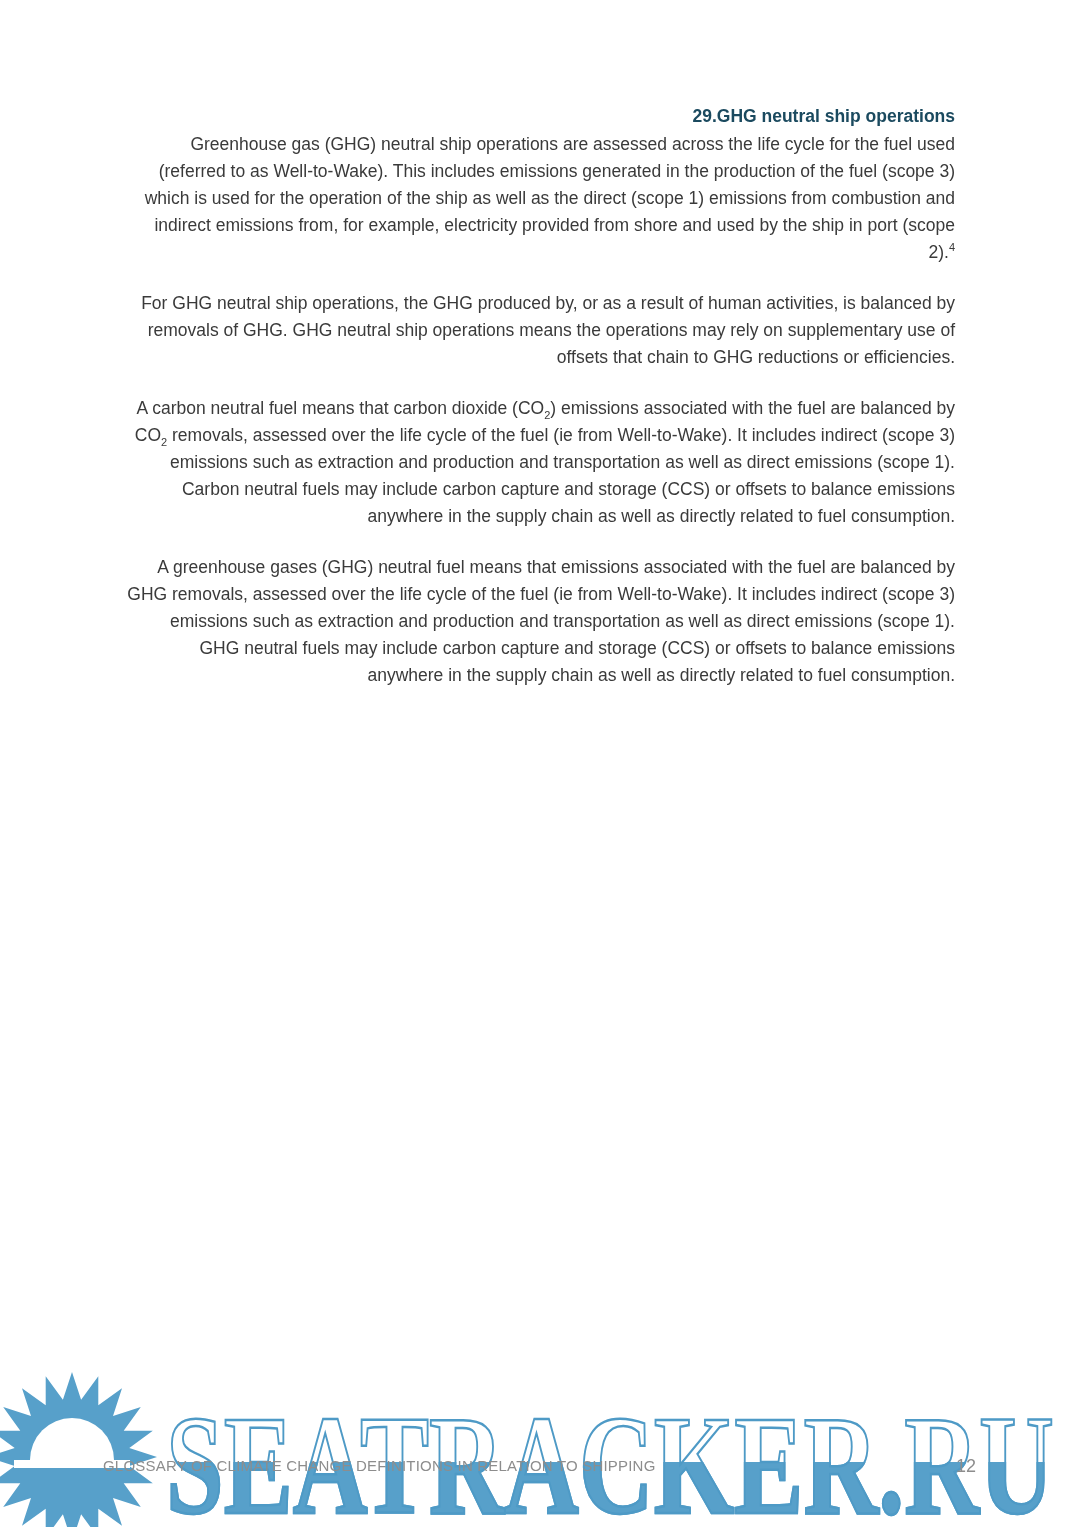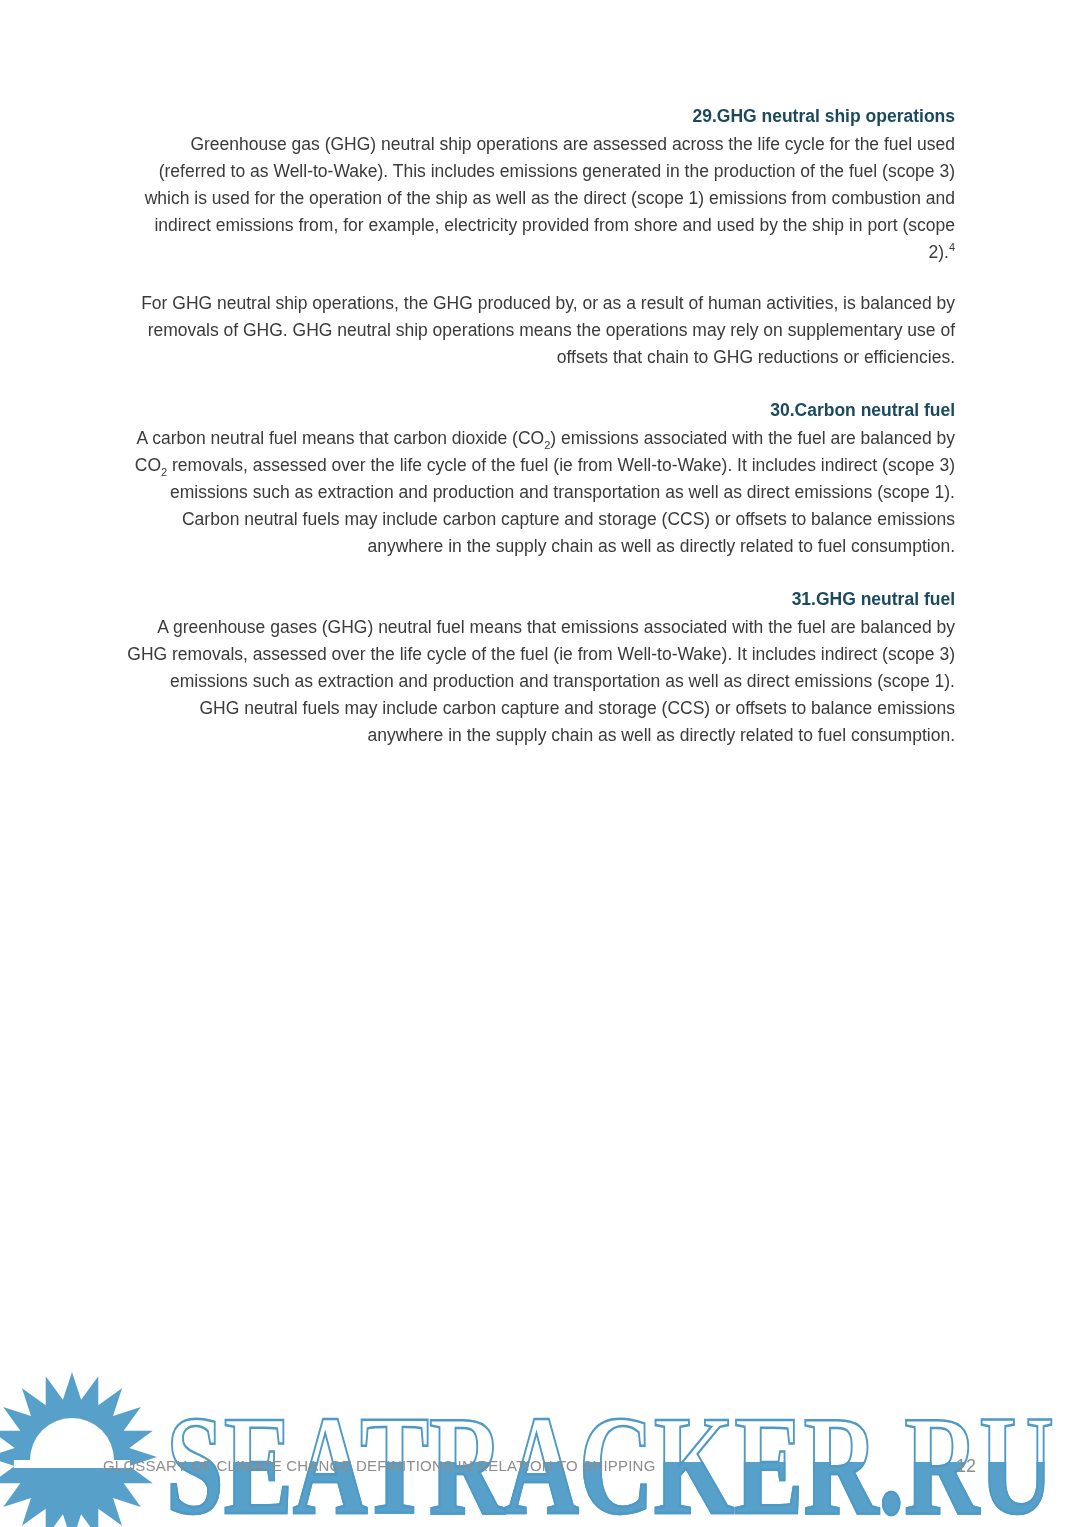"30.Carbon neutral fuel" div.sec-heading { html: <div><span>30.</span><span>Carbon neutral fuel</span></div> -> none }
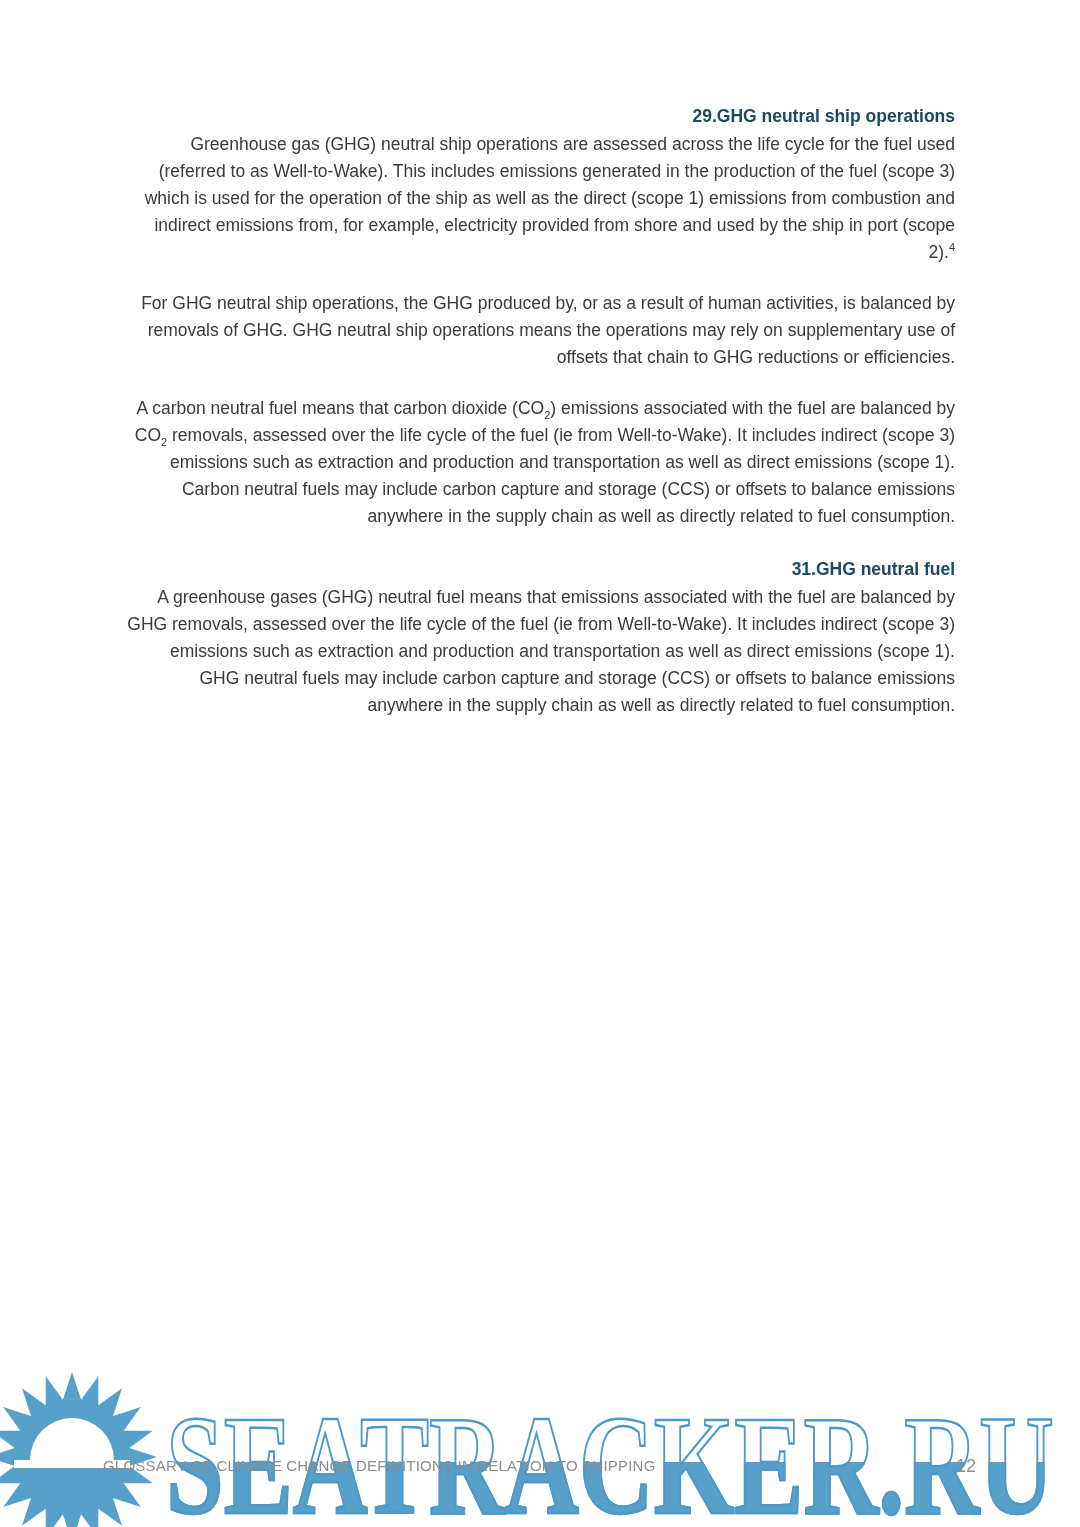"31.GHG neutral fuel" div.sec-heading { html: <div><span>31.</span><span>GHG neutral fuel</span></div> -> none }
